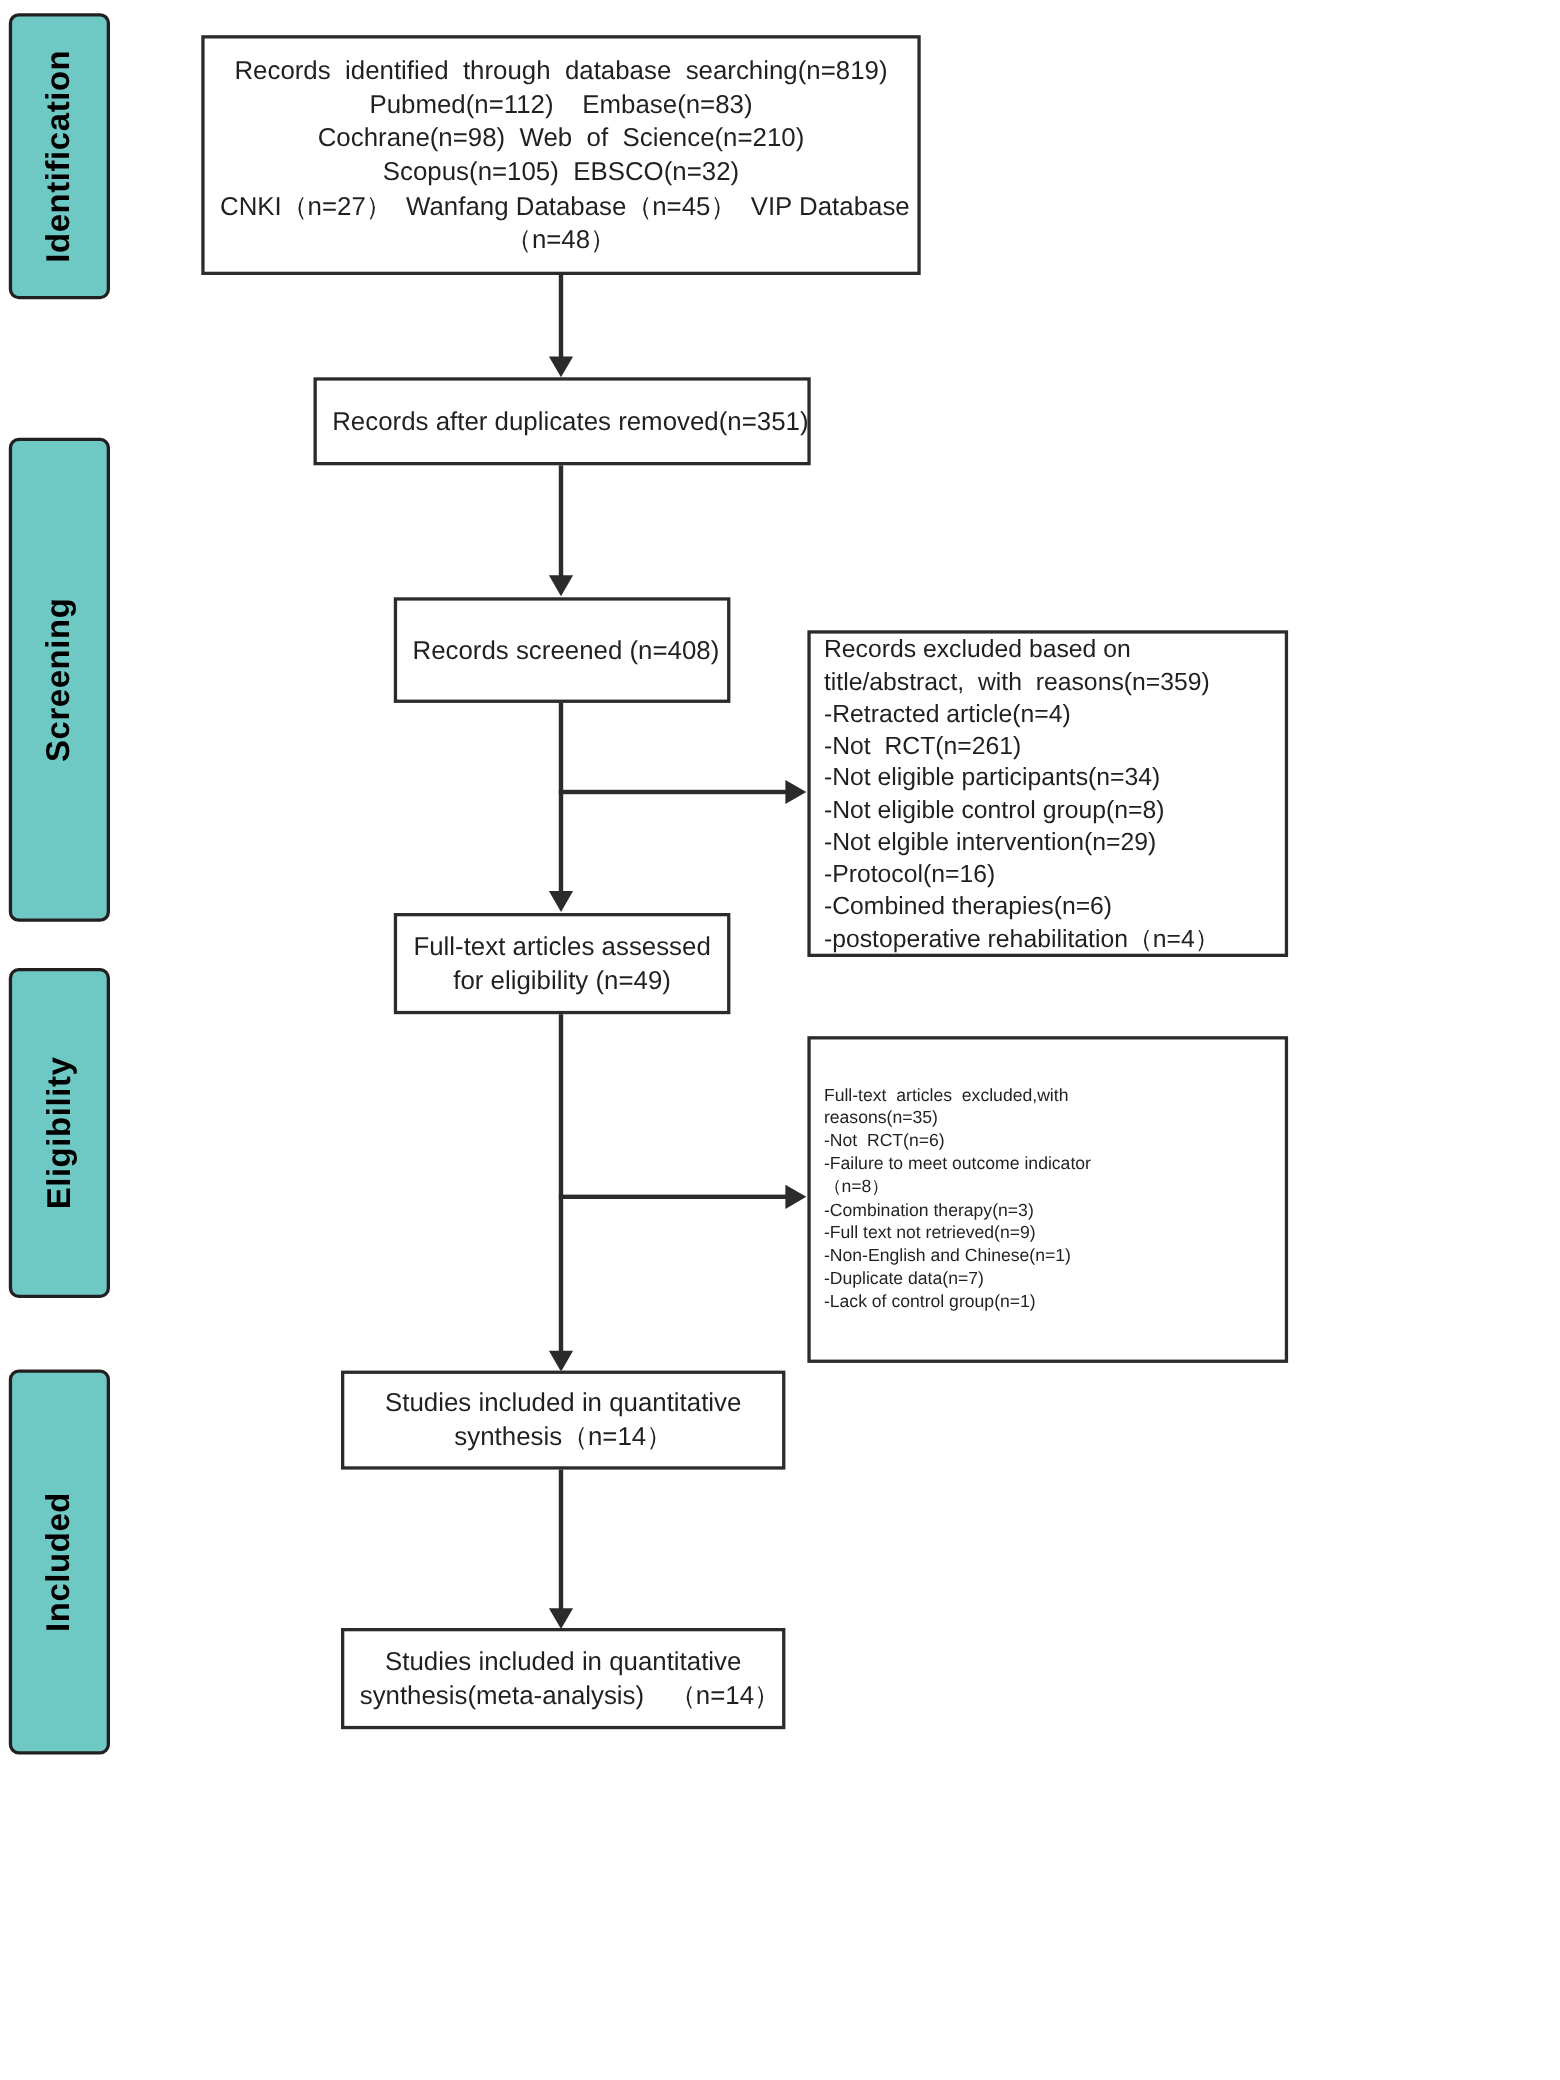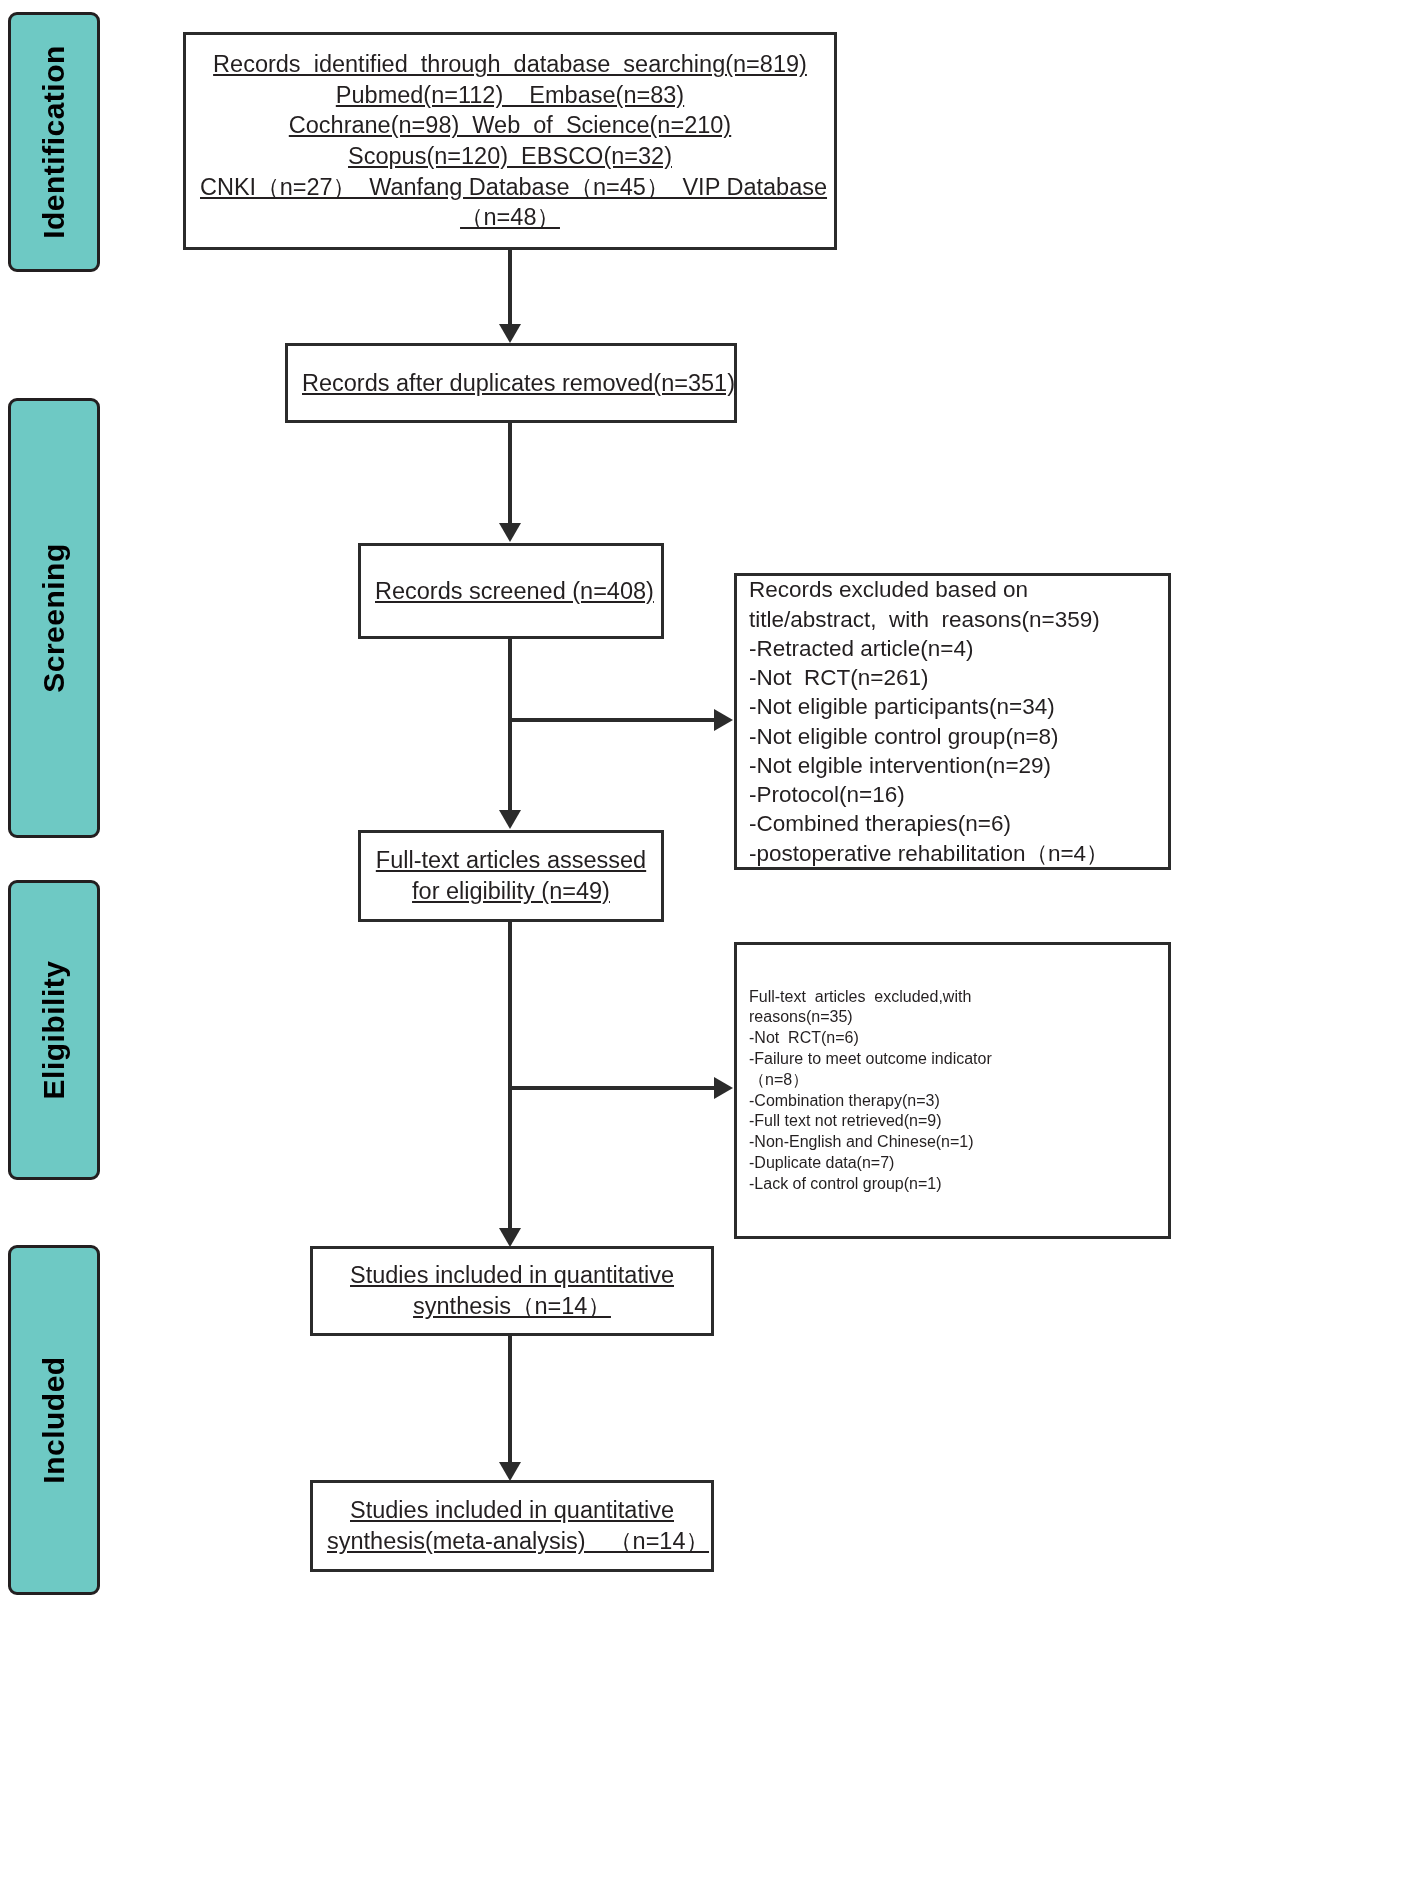"Records identified through database" .box.center-text { text-decoration: underline -> none }
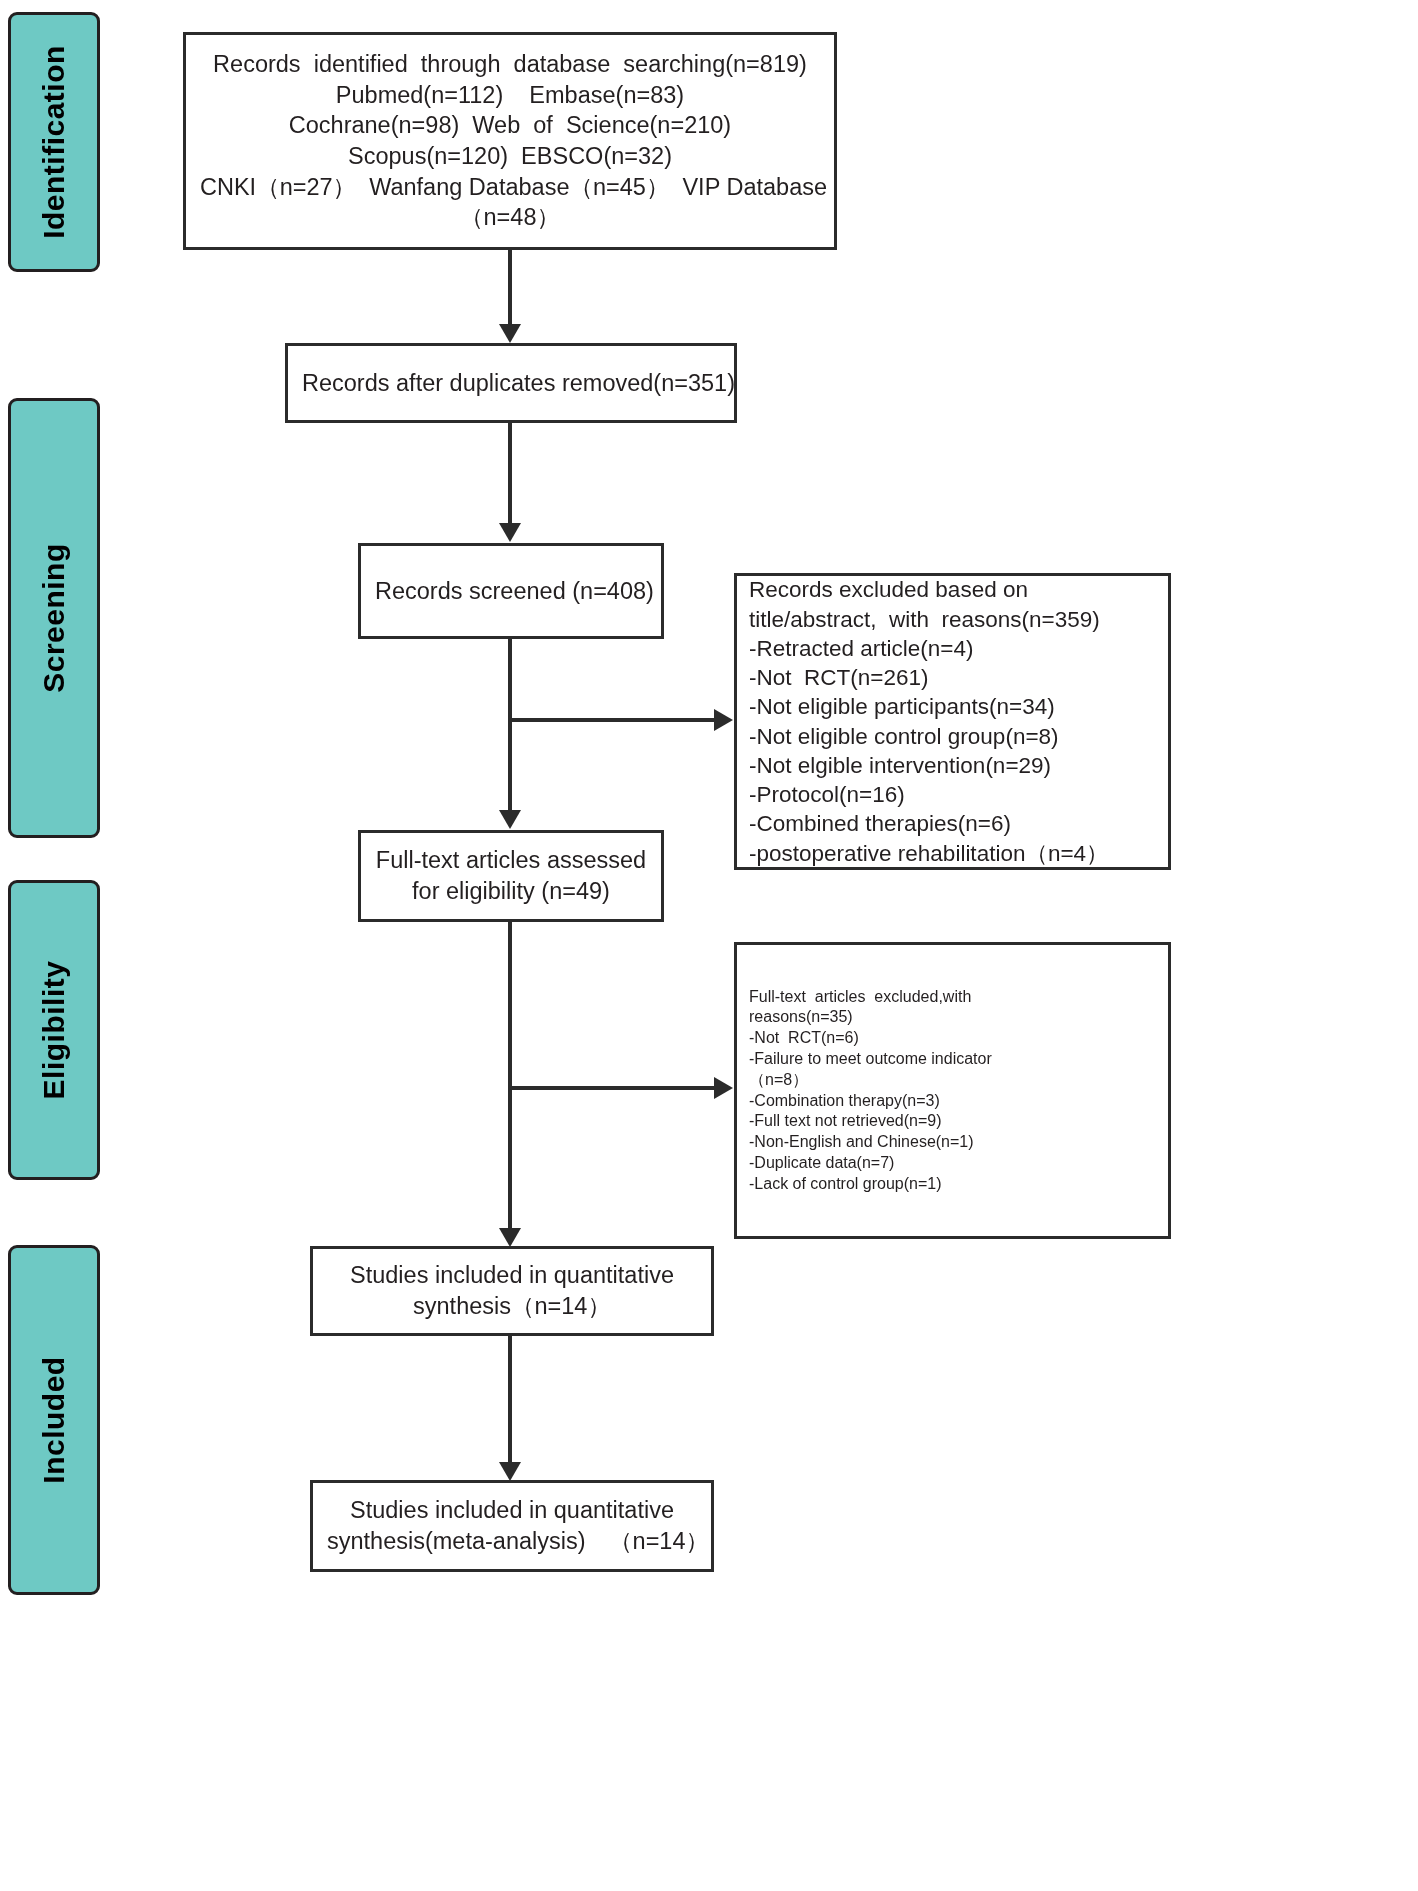"Scopus(n=120) EBSCO(n=32)" span.line { text: 120 -> 105 }
